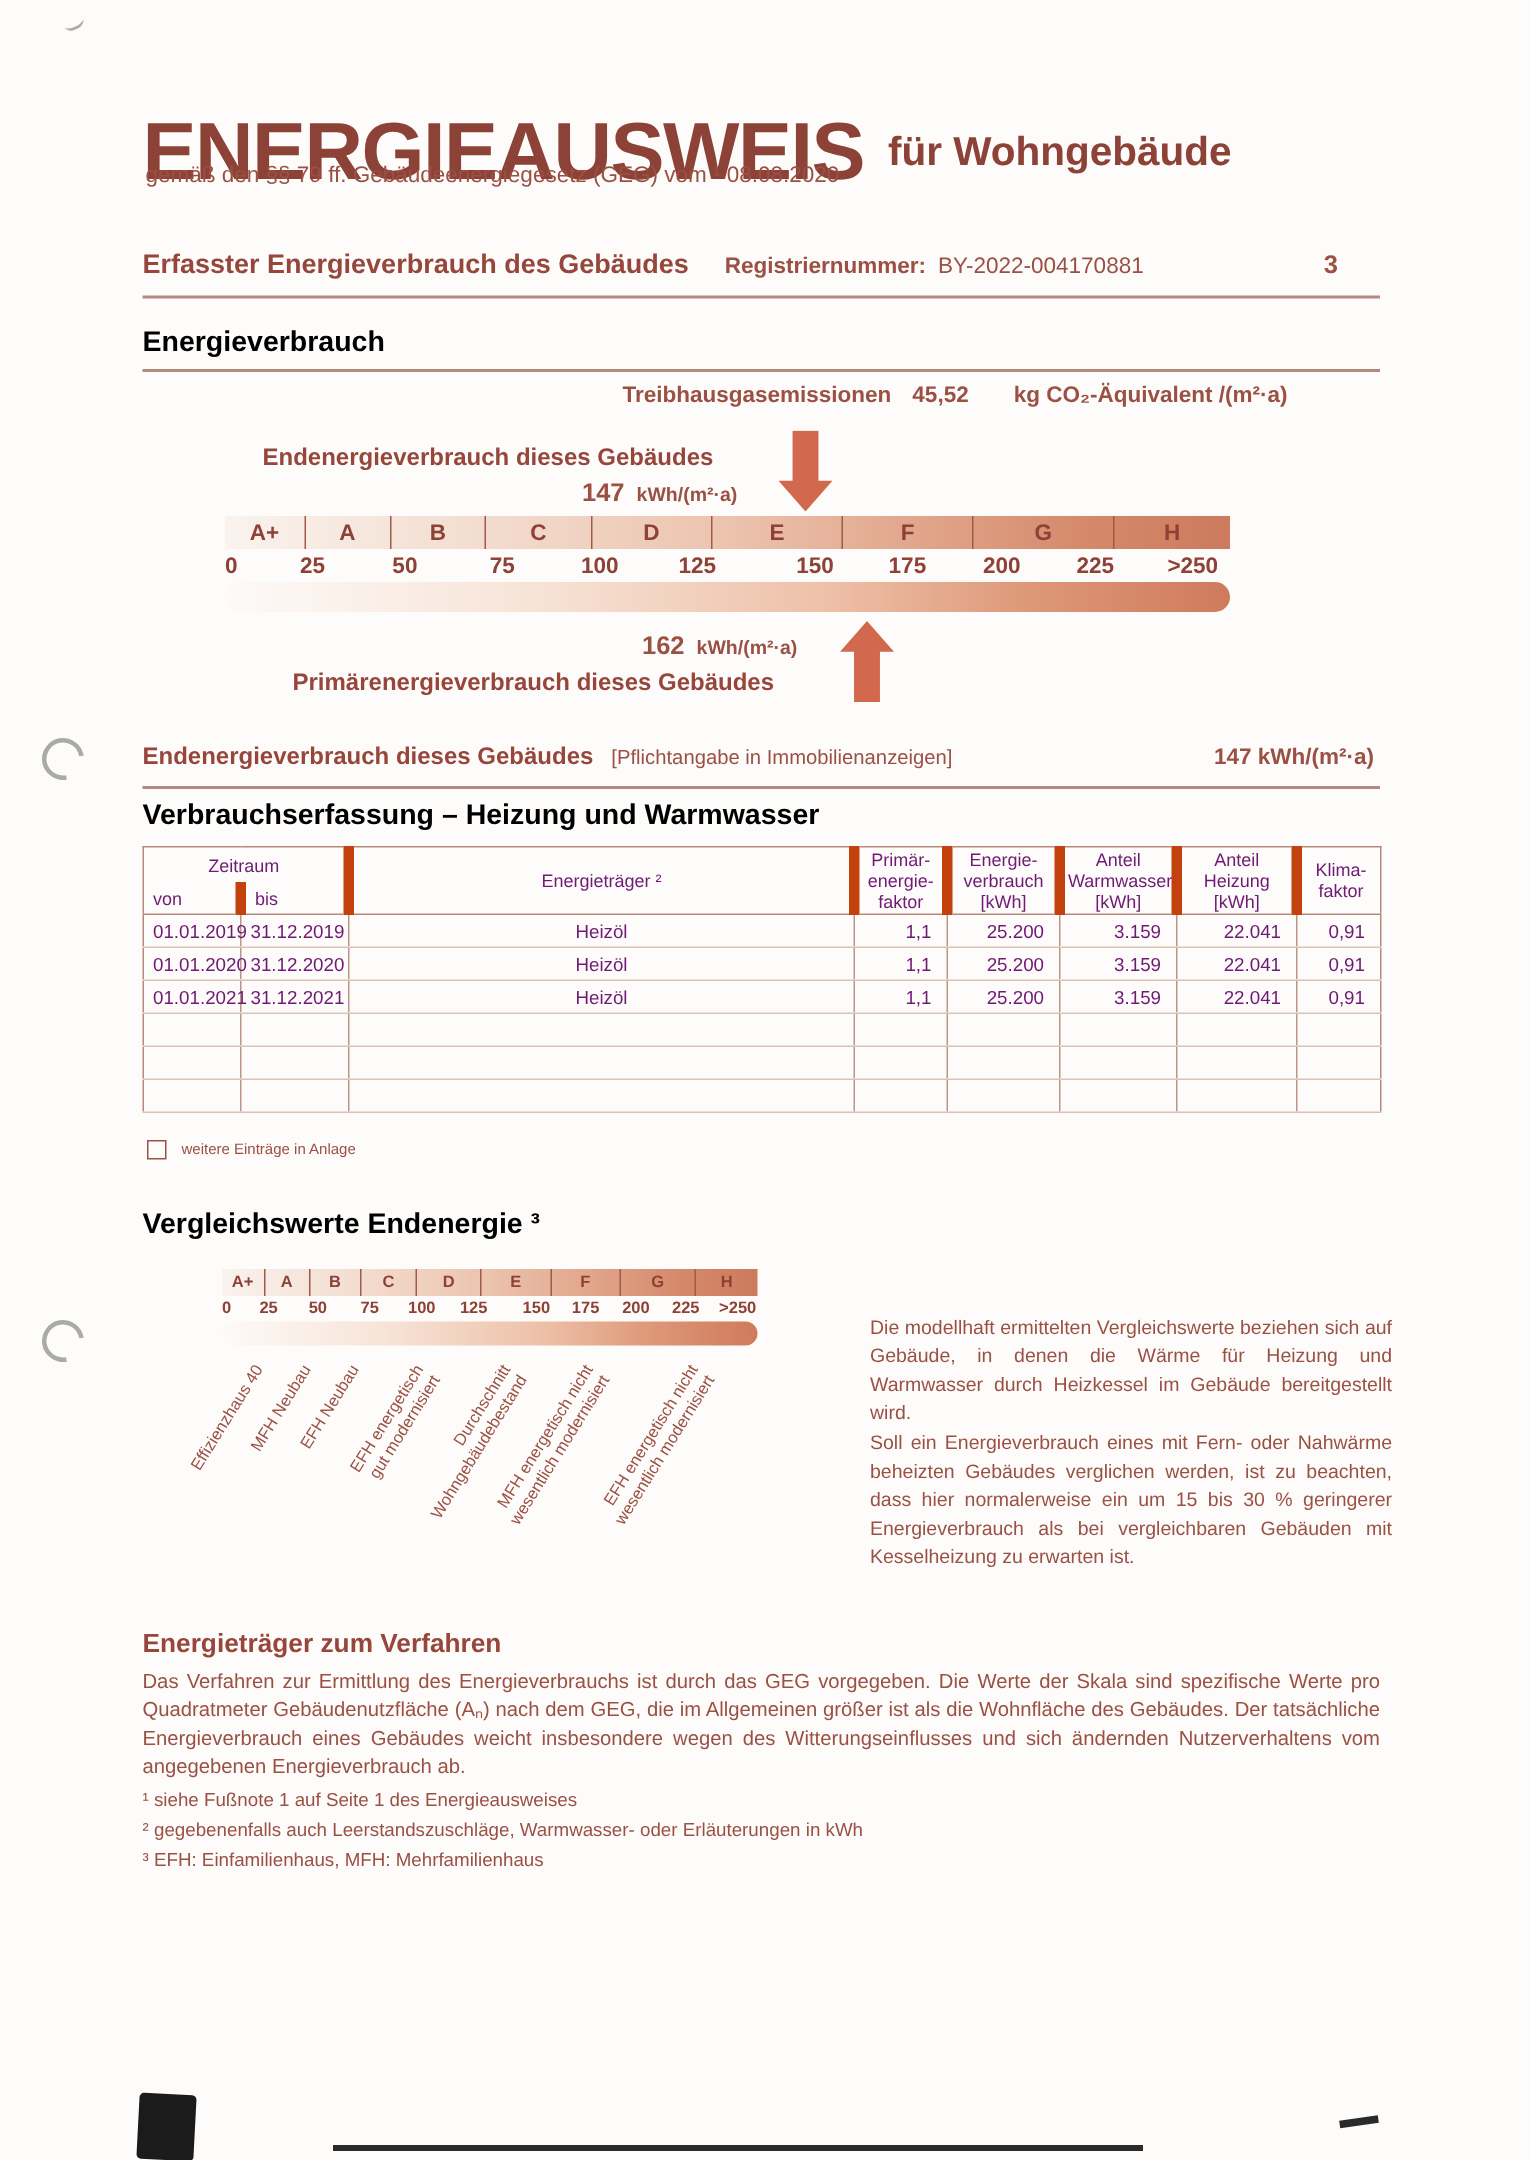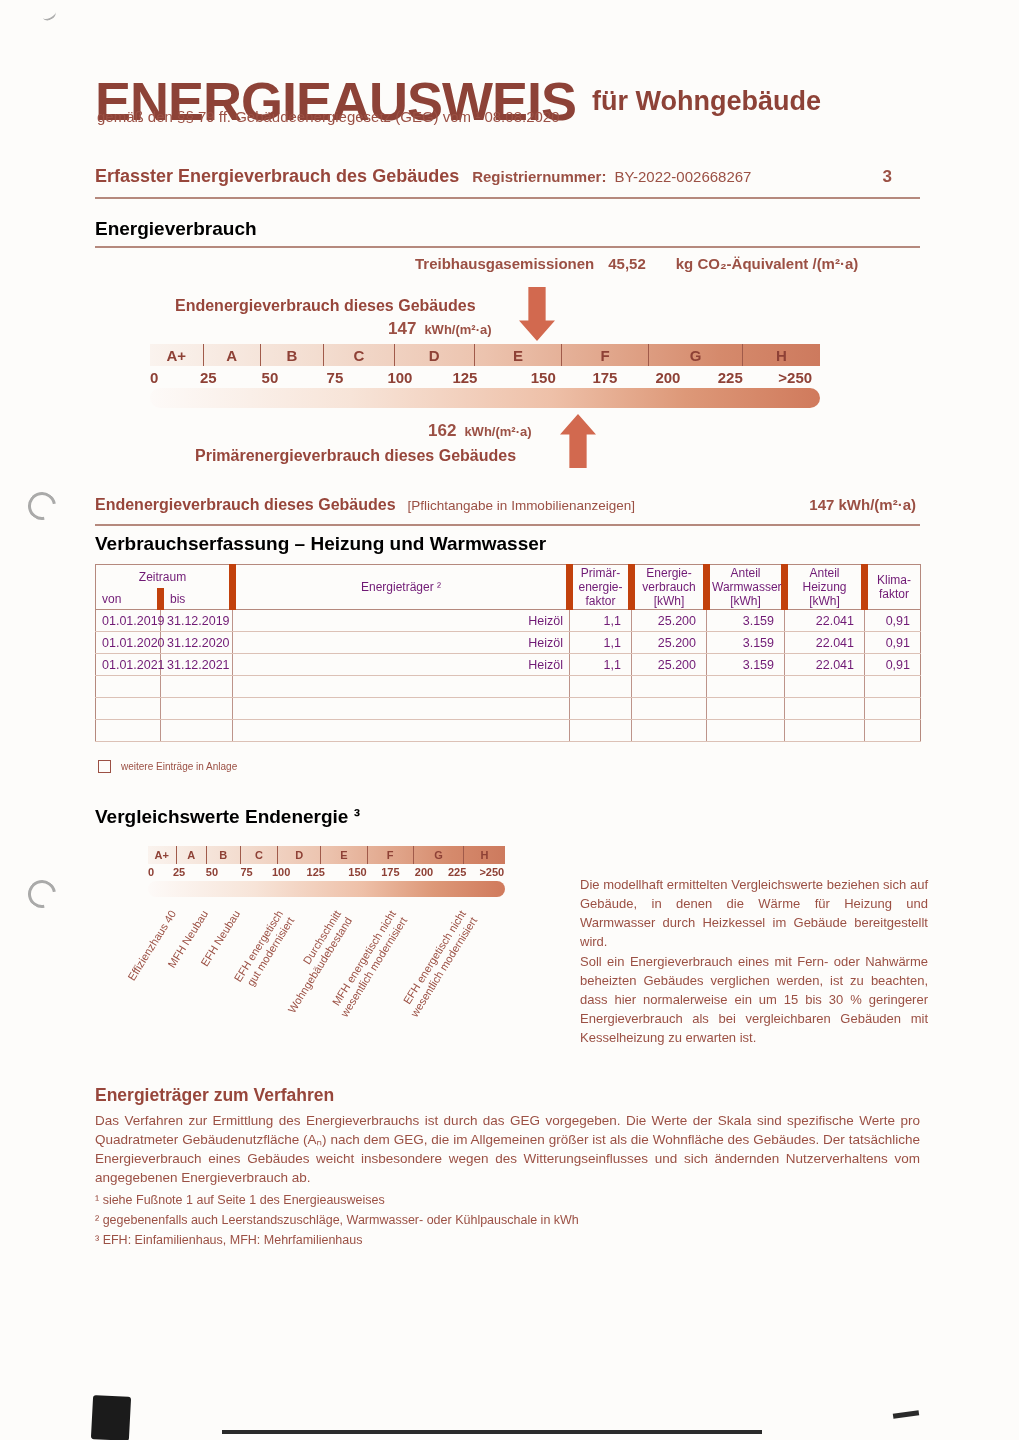"Registriernummer:" .reg-label { margin-left: 13px -> 24px }
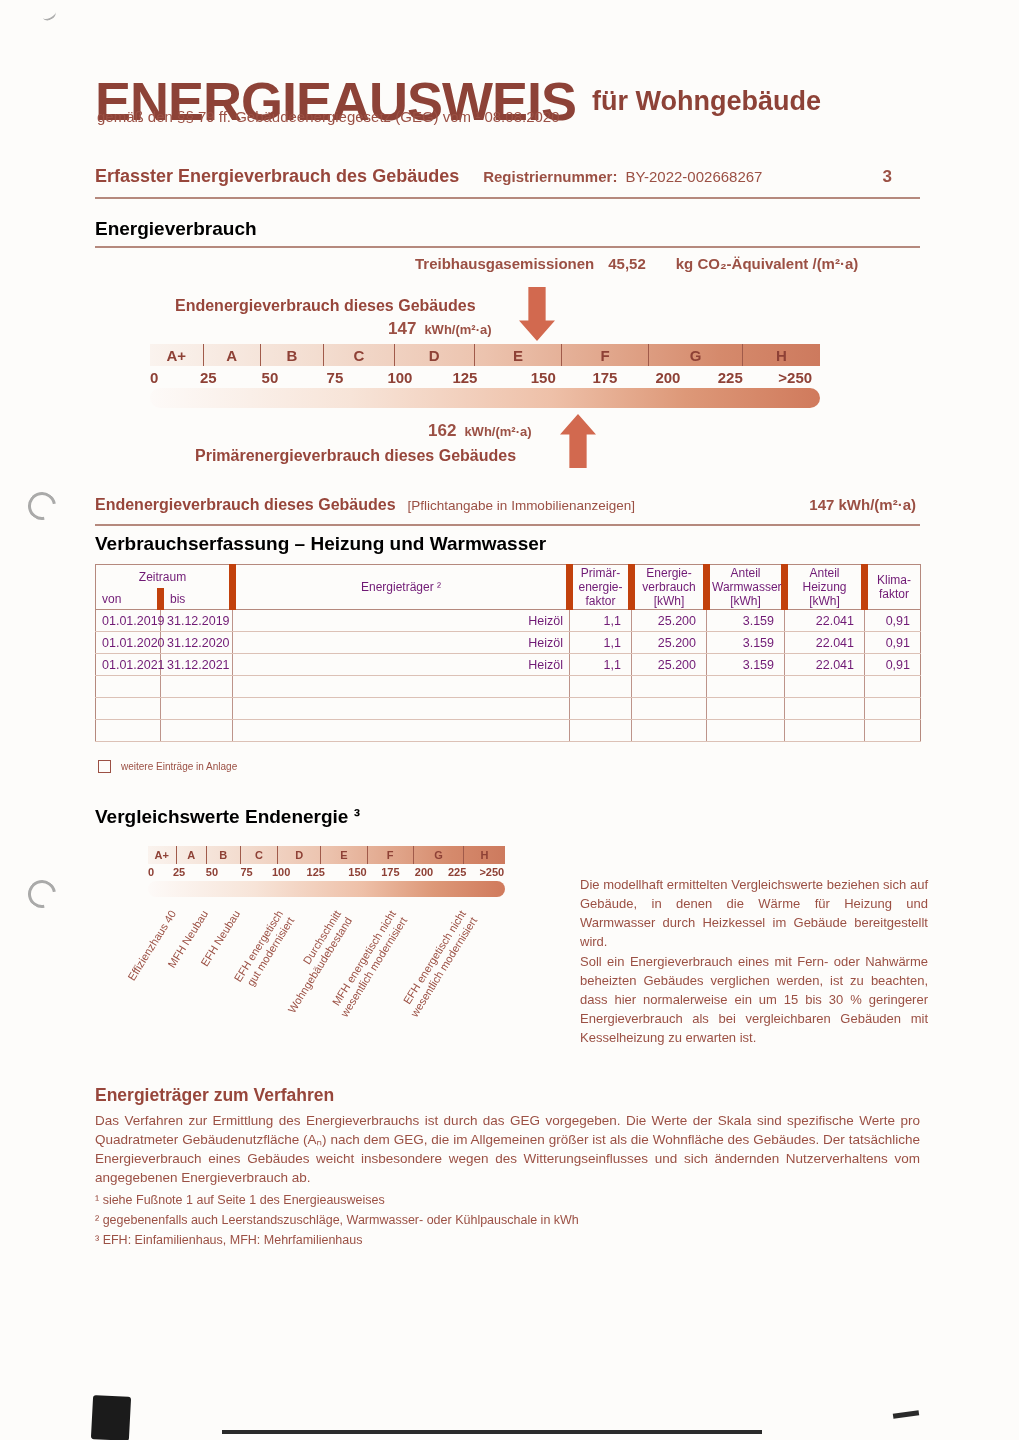"BY-2022-002668267" span.reg-value { text: BY-2022-002668267 -> BY-2022-004170881 }
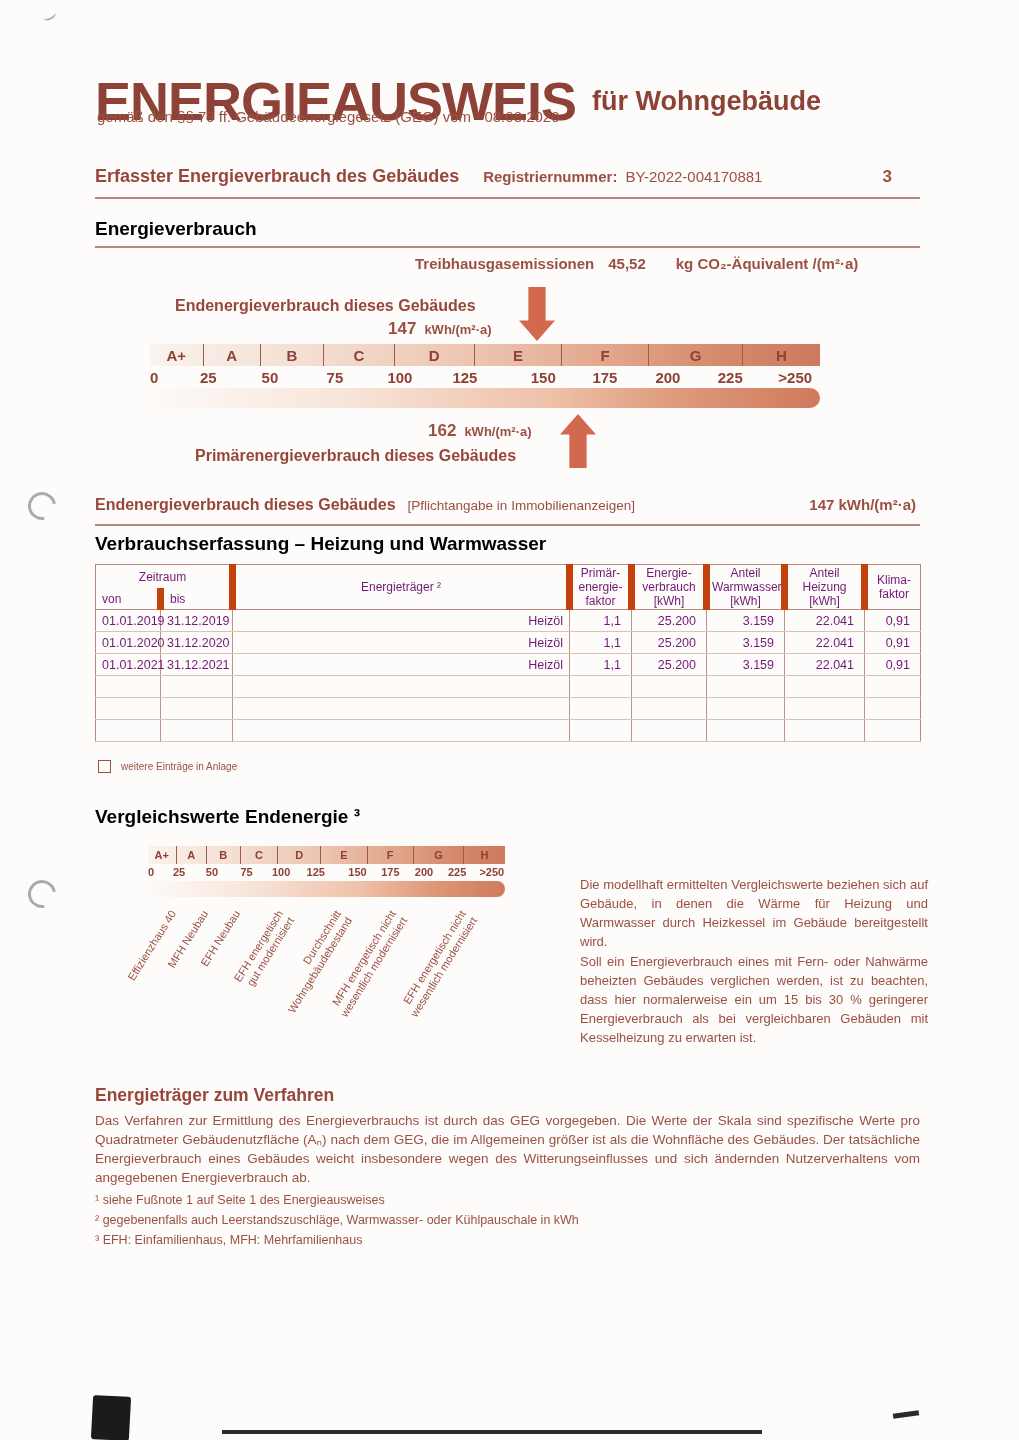"01.01.2019" table.vt .txt { text-align: right -> center }
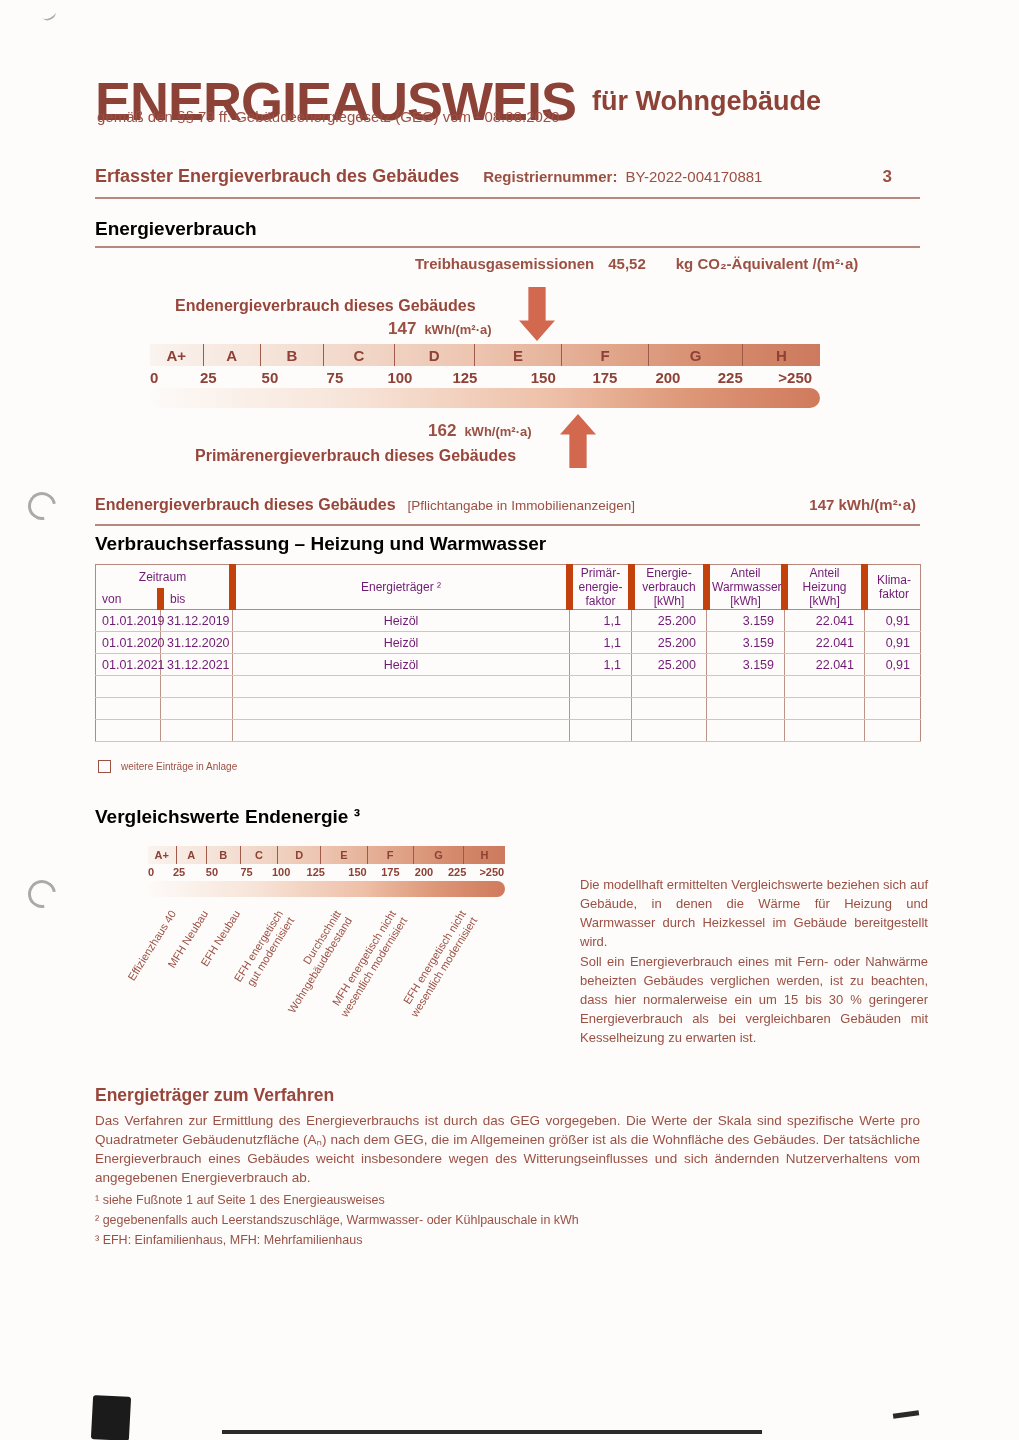"² gegebenenfalls auch" div { text: Kühlpauschale -> Erläuterungen }
